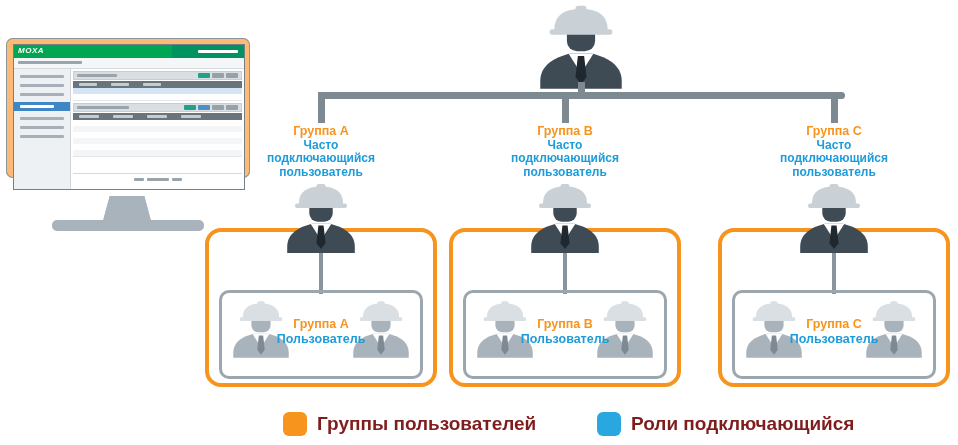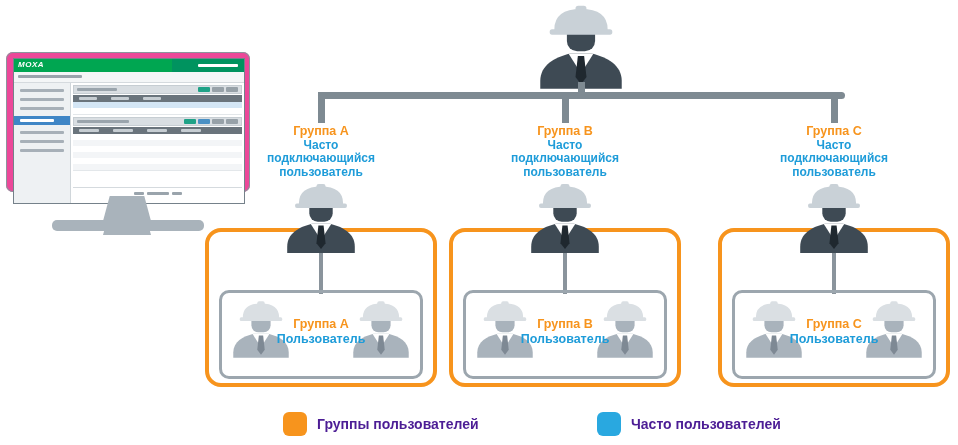"MOXA" .monitor { background: #ec4899 -> #fdba74; top: 52px -> 38px }
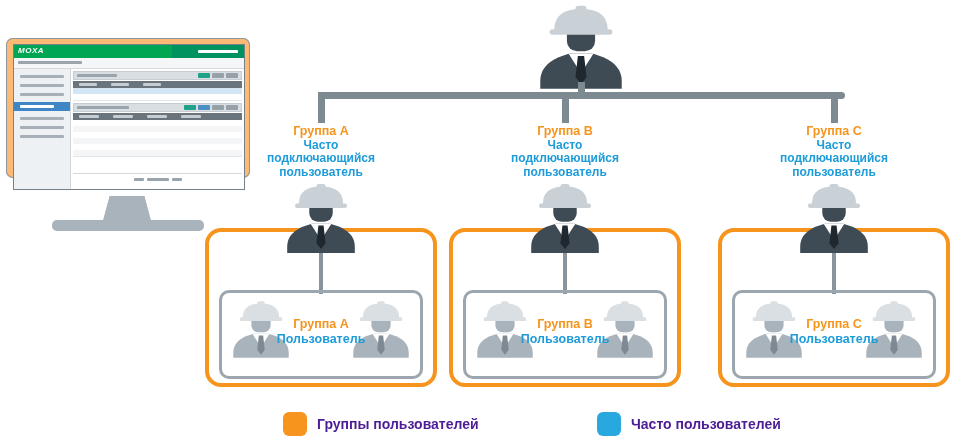"Группы пользователей" .legend-label { color: #4c1d95 -> #7f1d1d; font-size: 14px -> 19px }
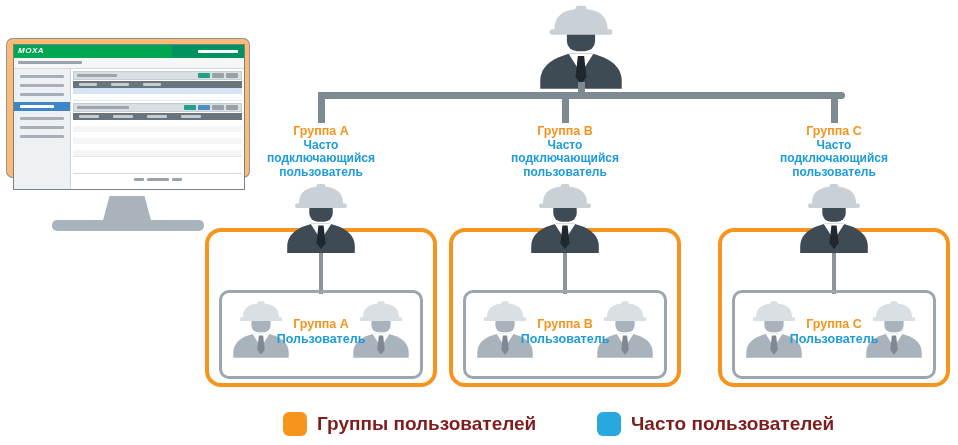"Часто пользователей" span.legend-label { text: Часто пользователей -> Роли подключающийся }
